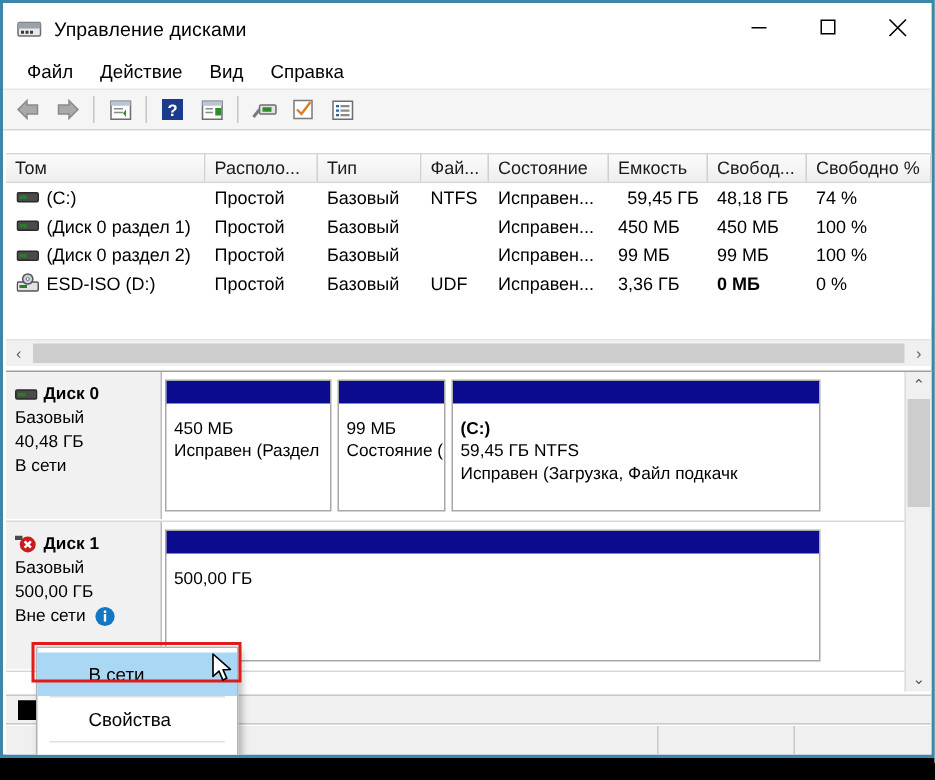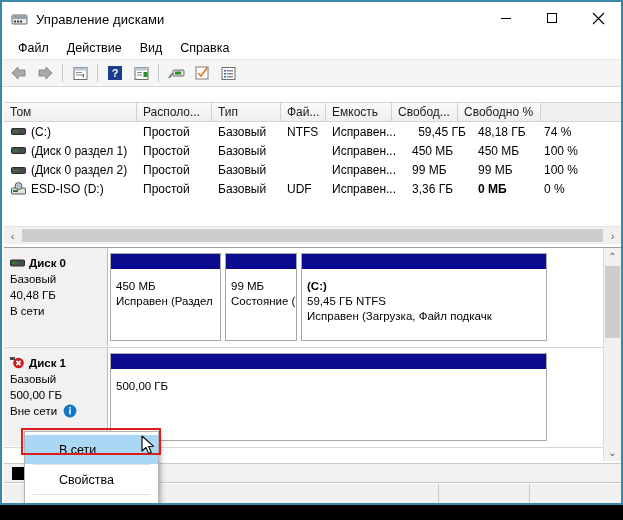"Состояние" div.hcell { html: none -> <div>Состояние</div> }
